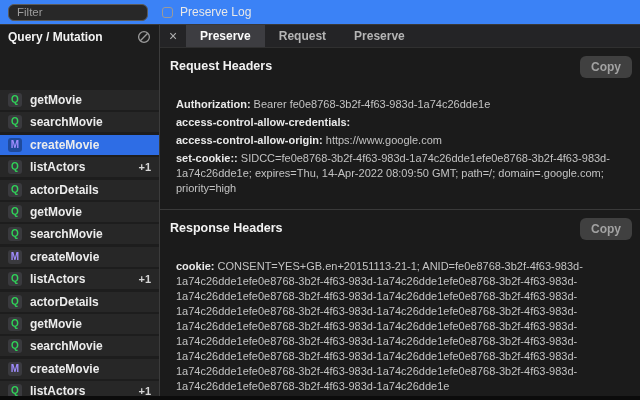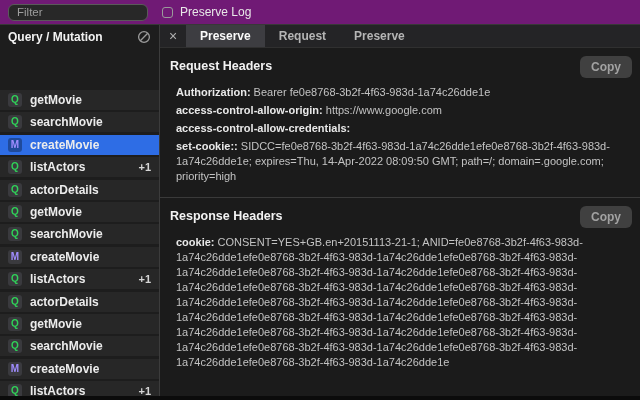"Filter" .topbar { background: #701a75 -> #3b82f6 }
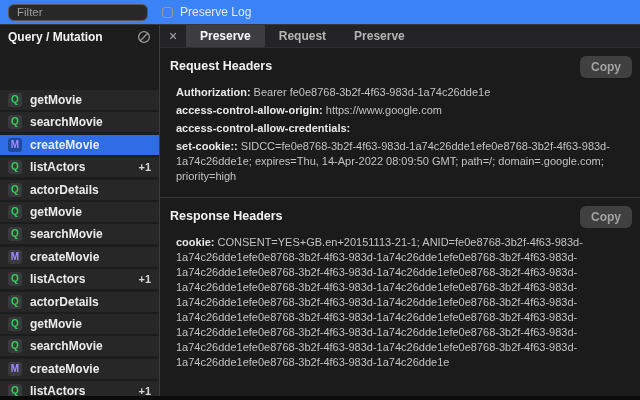"Authorization: Bearer" .hdr-entries { margin-top: 7px -> 19px }
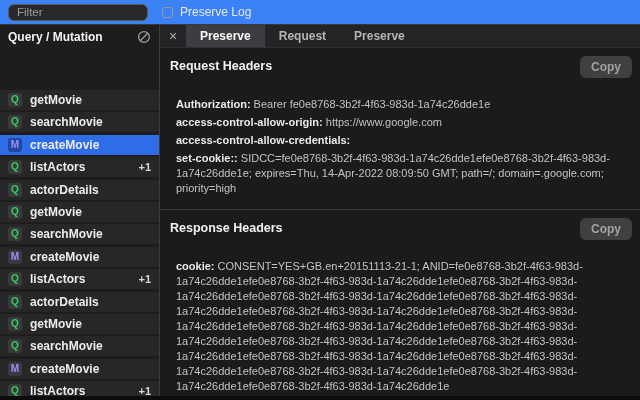"access-control-allow-origin:" div.hdr-line { order: before "access-control-allow-credentials:" -> after "access-control-allow-credentials:" }
